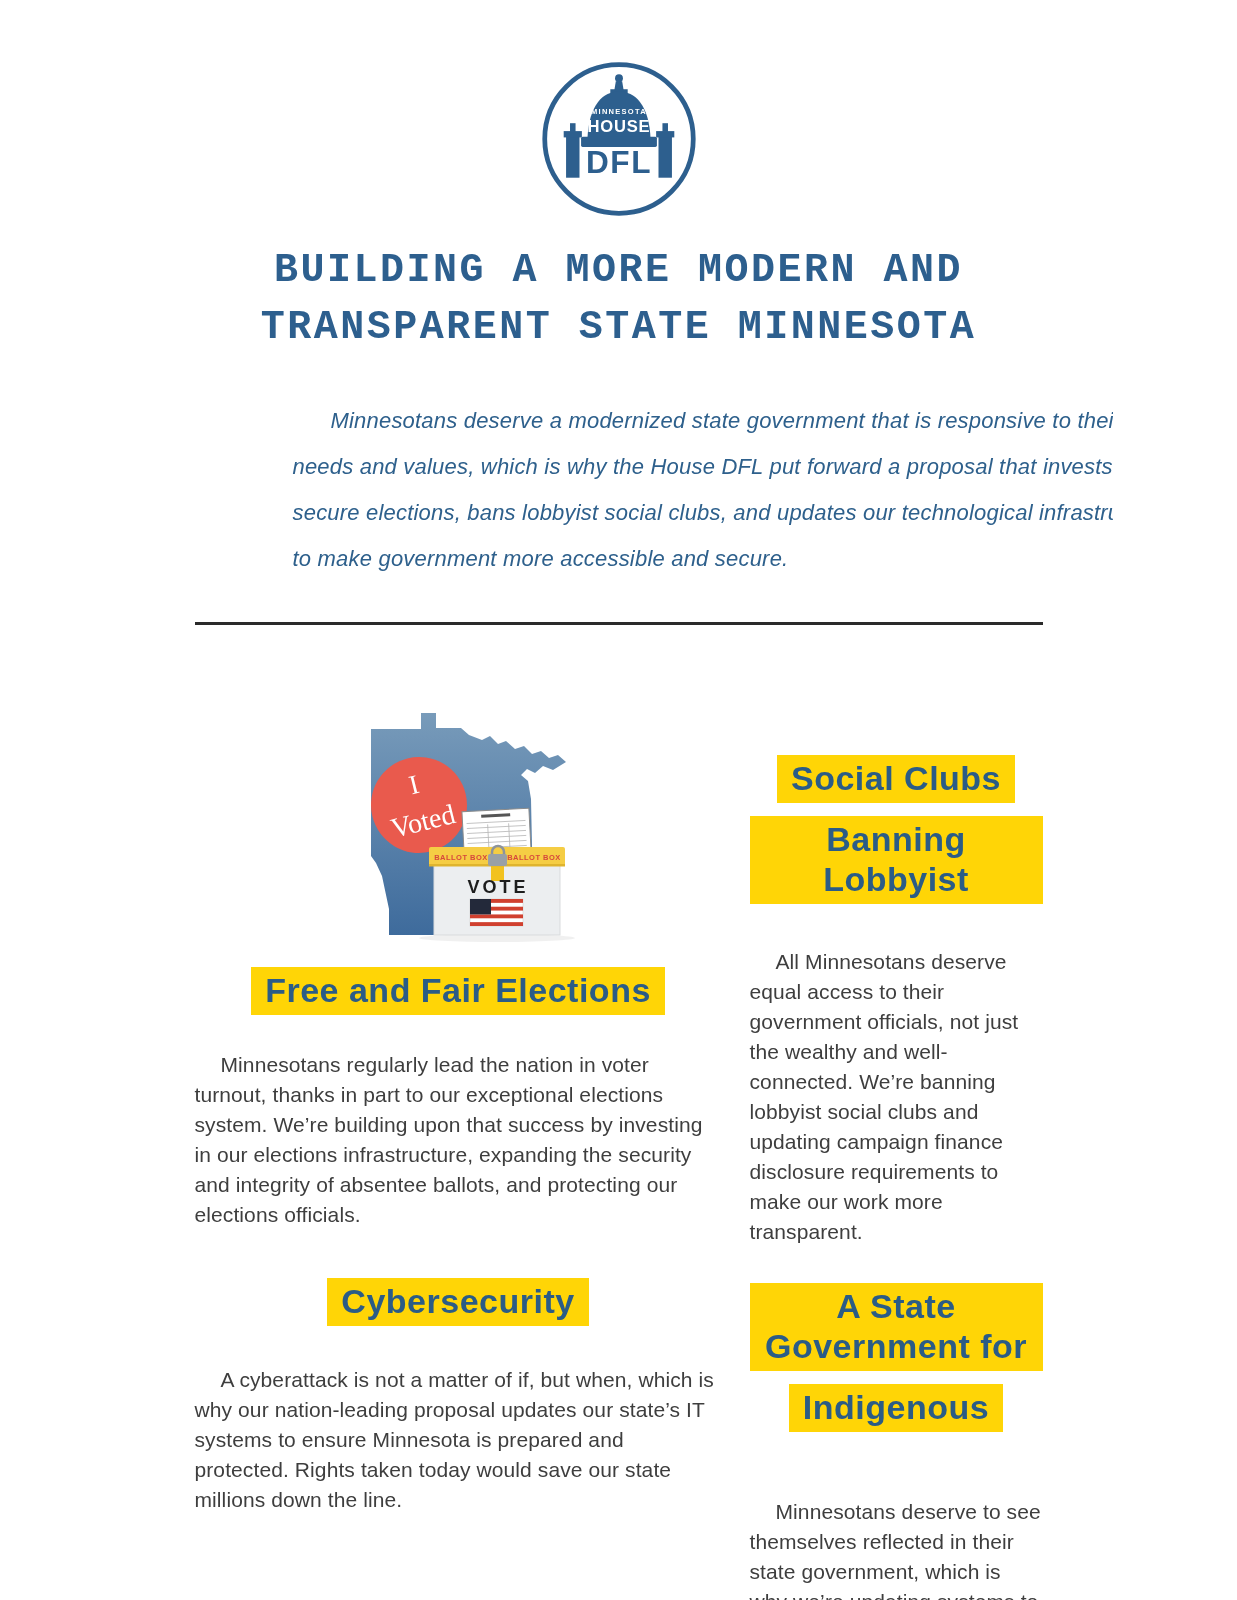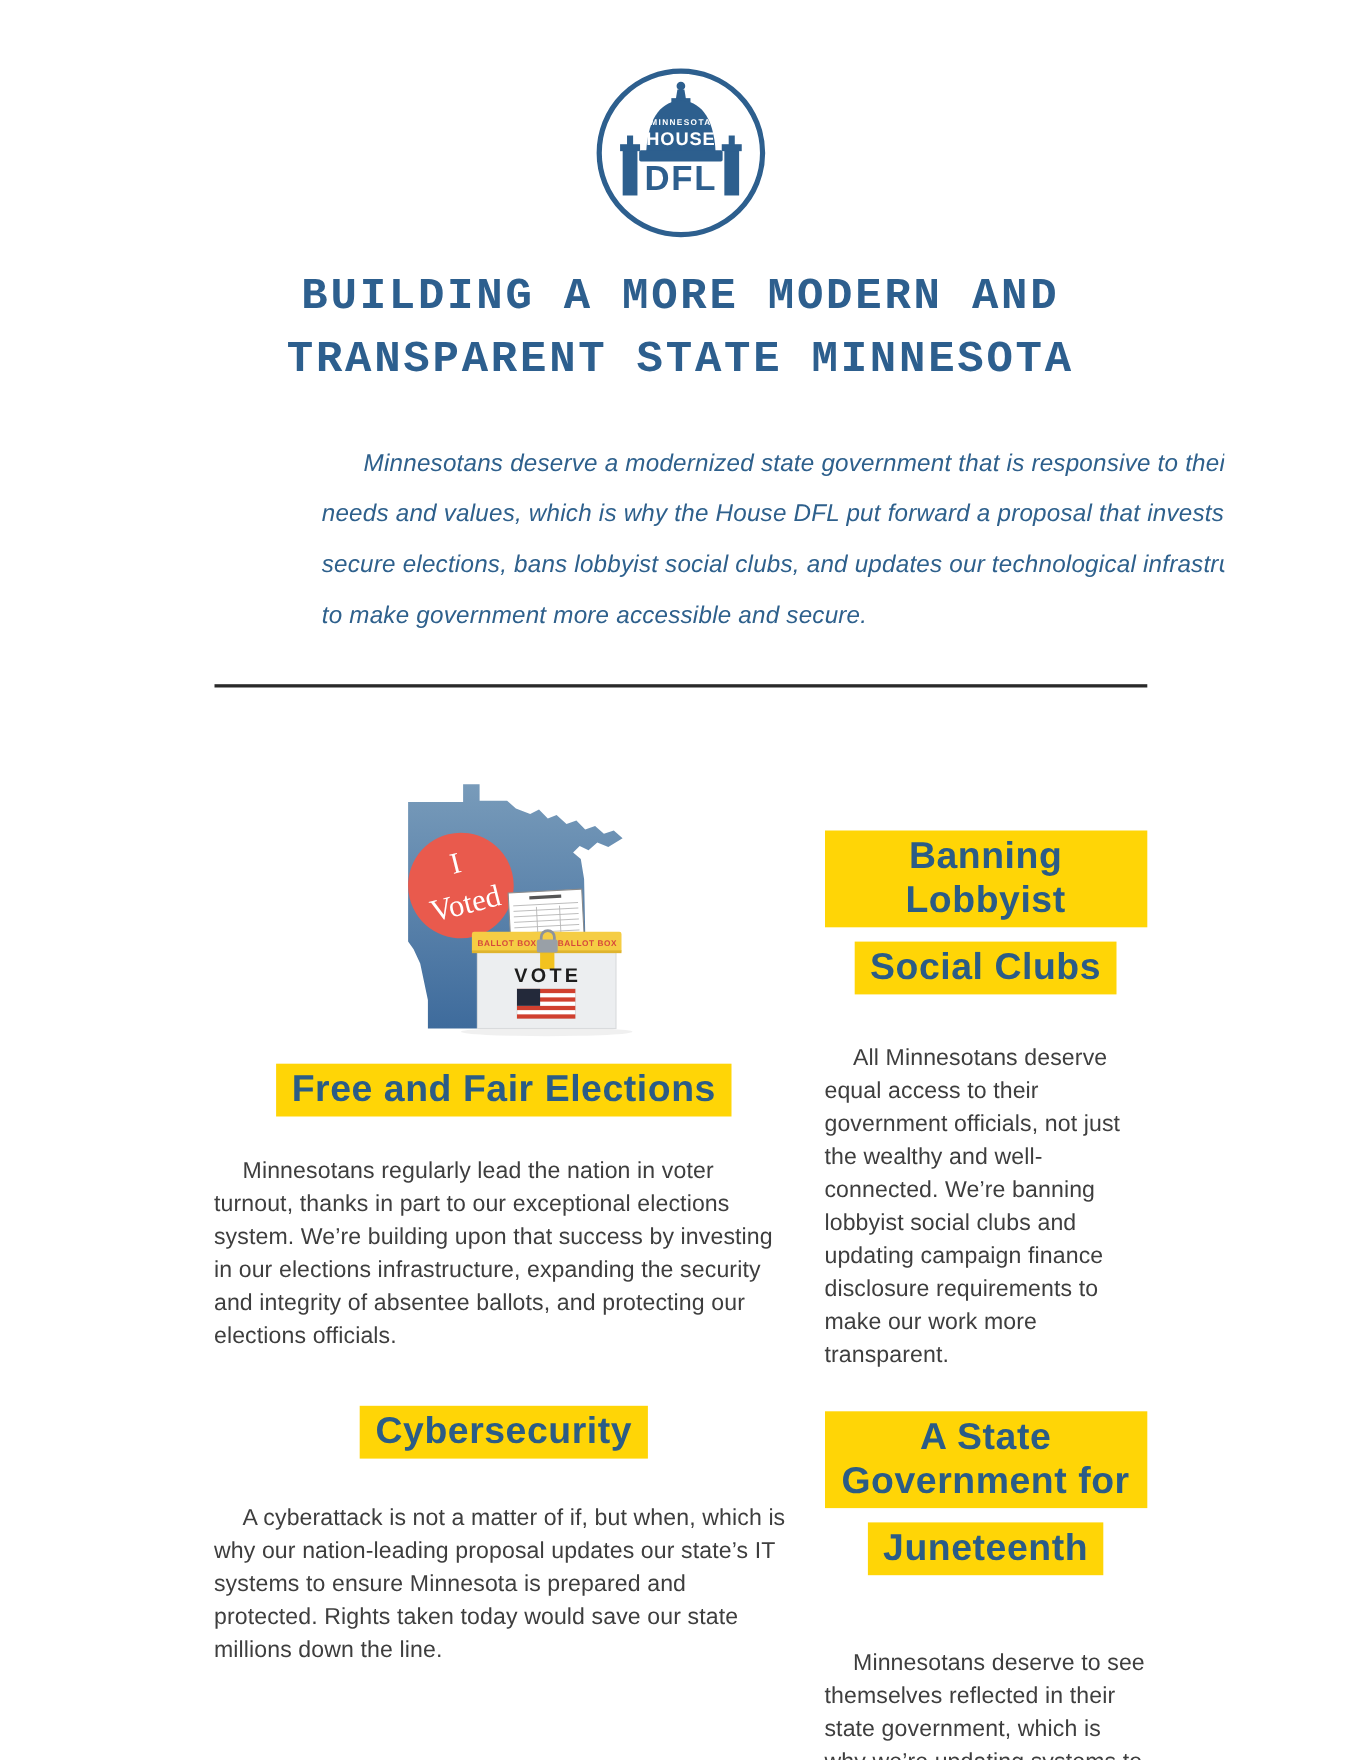"Banning Lobbyist" div.heading-line { order: before "Social Clubs" -> after "Social Clubs" }
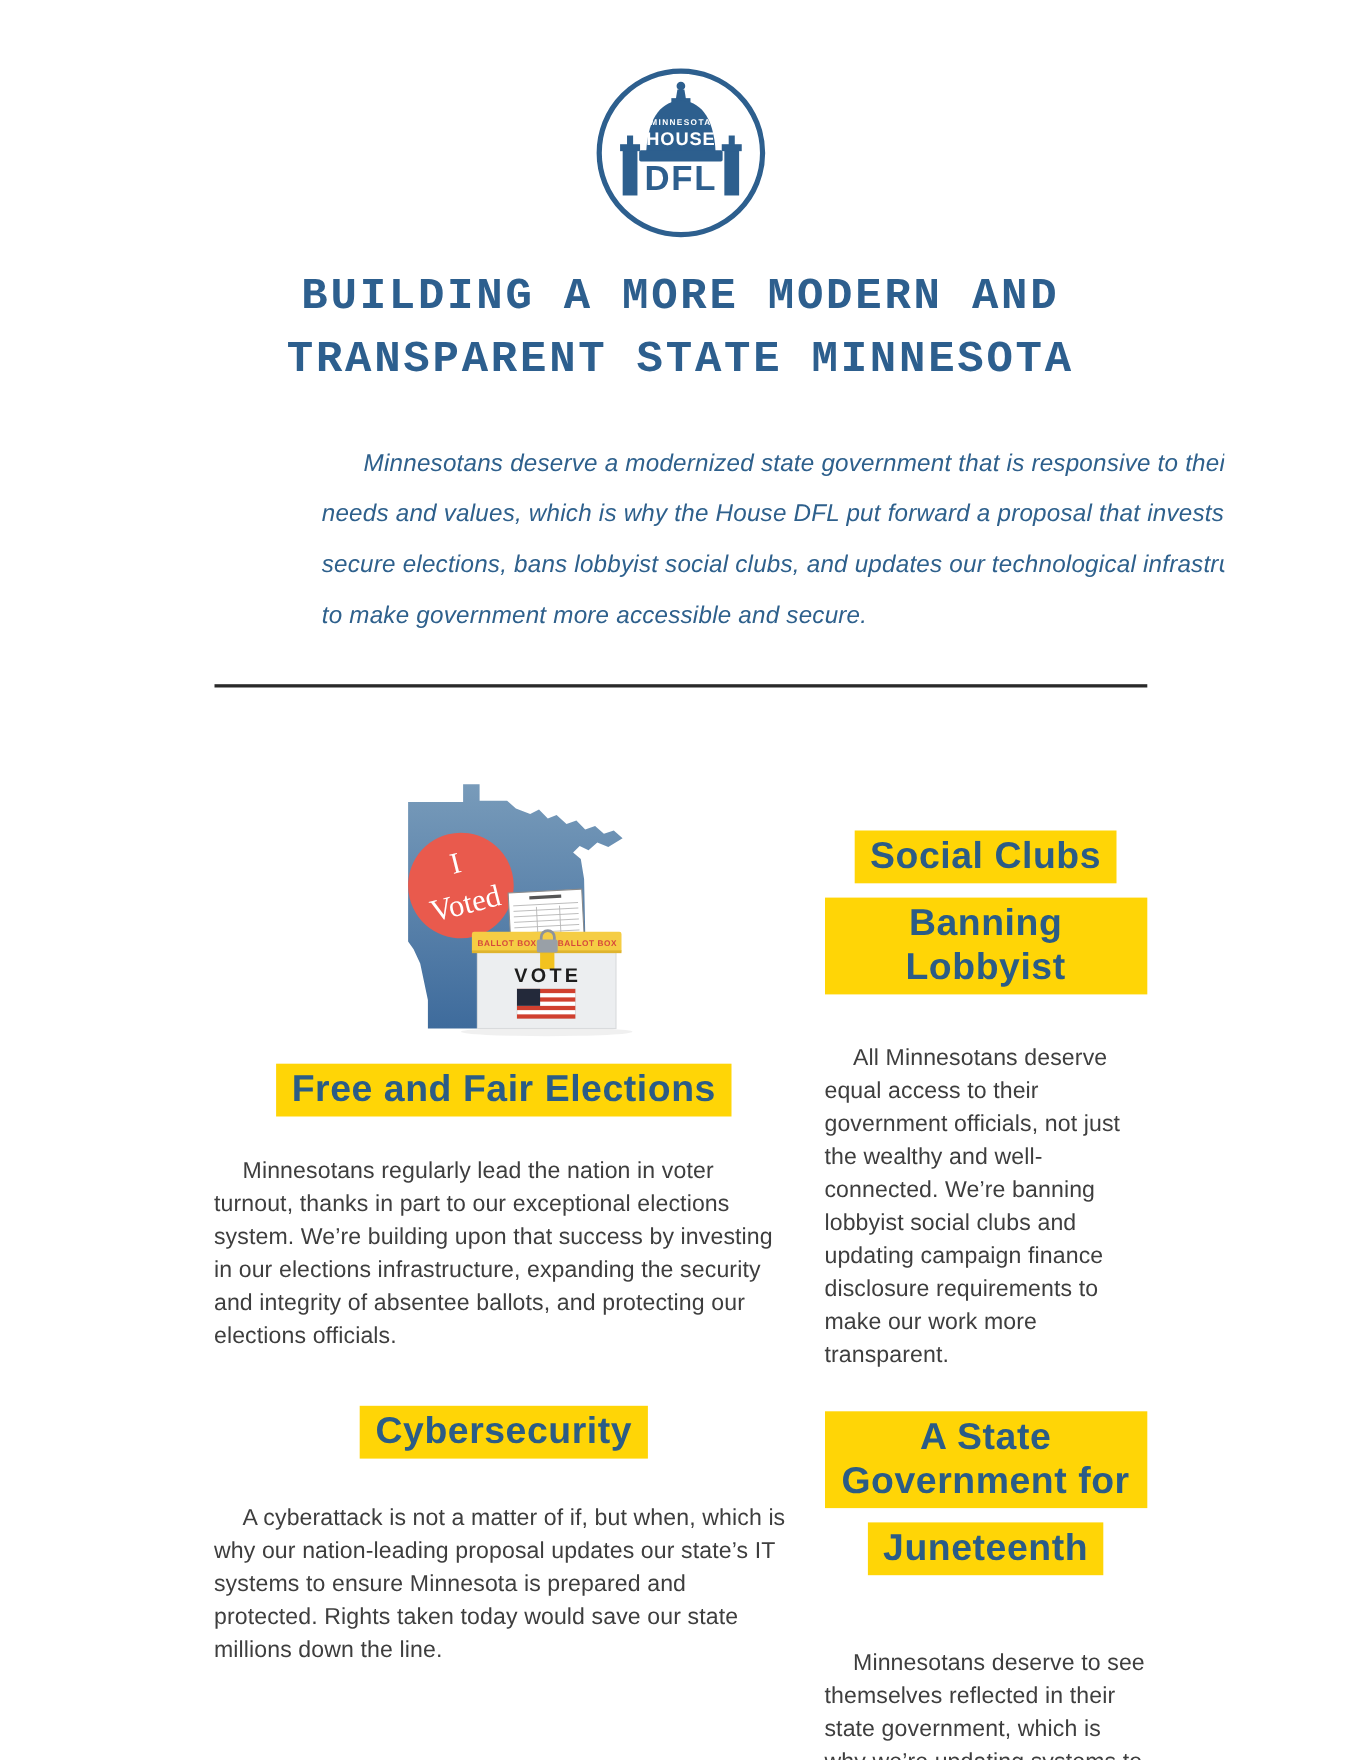"Juneteenth" span.hl { text: Juneteenth -> Indigenous }
